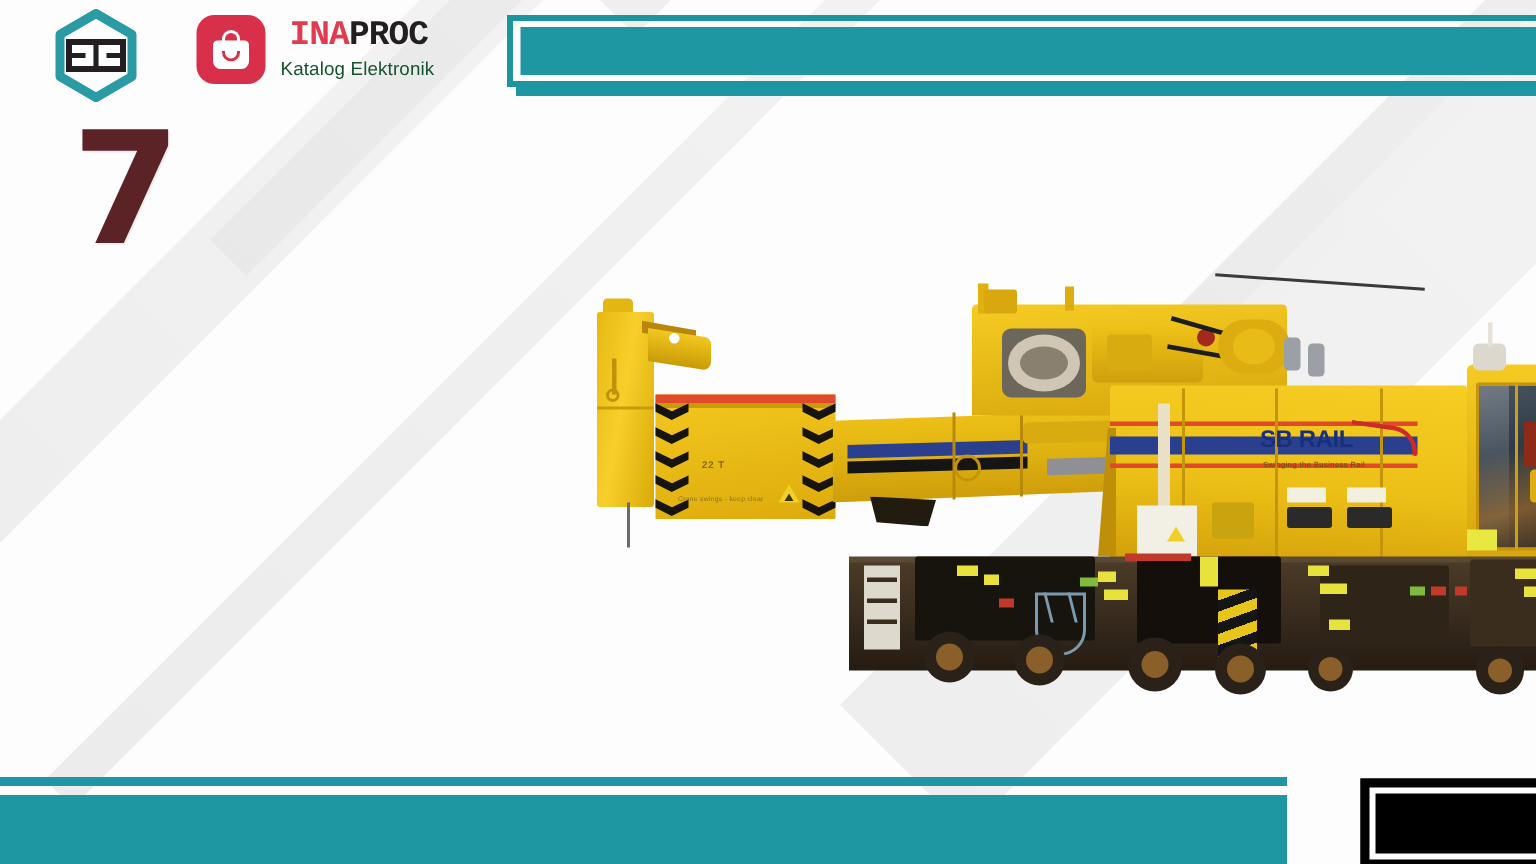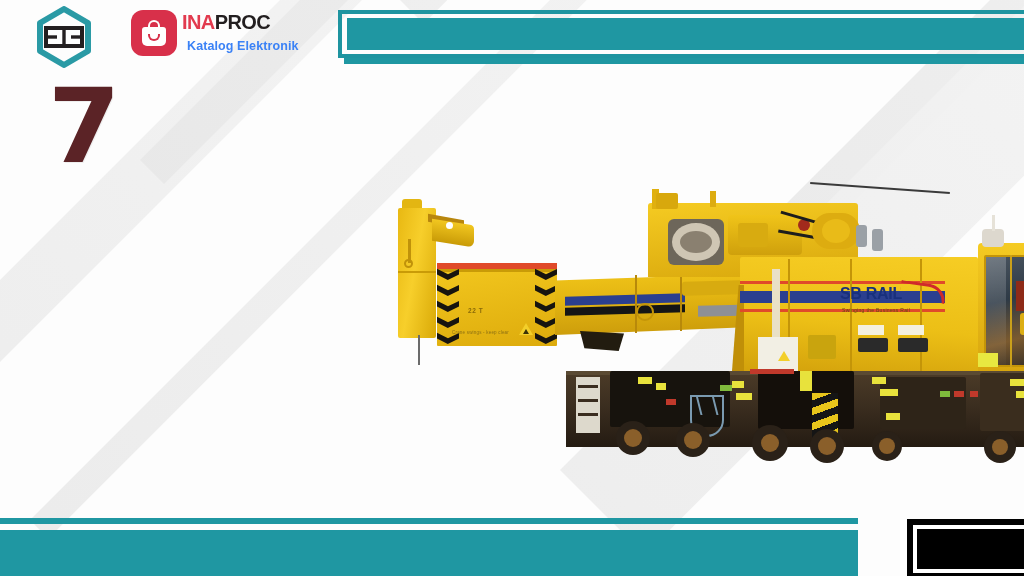"INAPROC" .inaproc-word { font-family: none -> Liberation Mono, monospace; font-size: 20px -> 23px; left: 51px -> 62px }
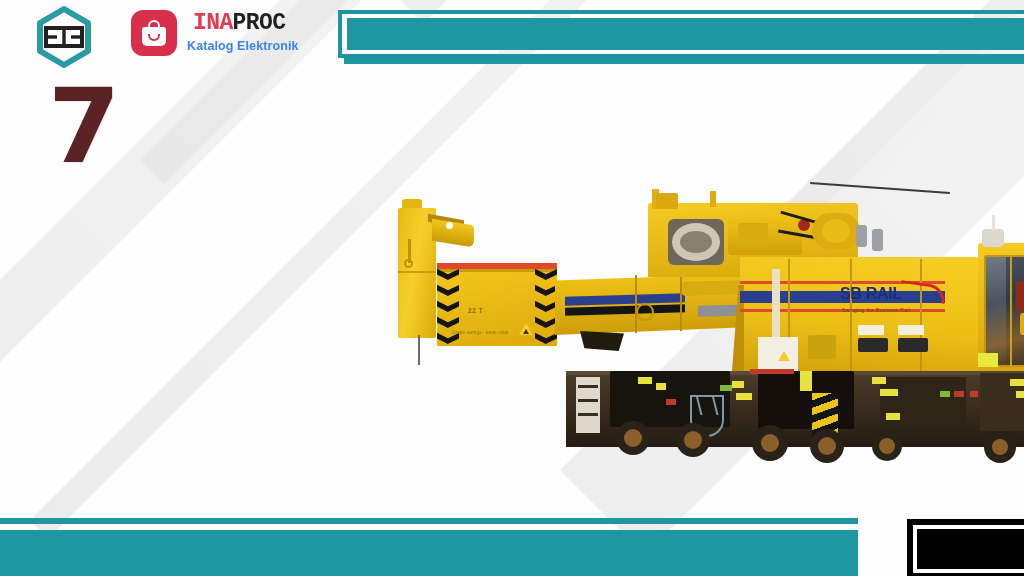"Katalog Elektronik" .inaproc-sub { color: #3b82f6 -> #14532d; font-weight: bold -> normal }
